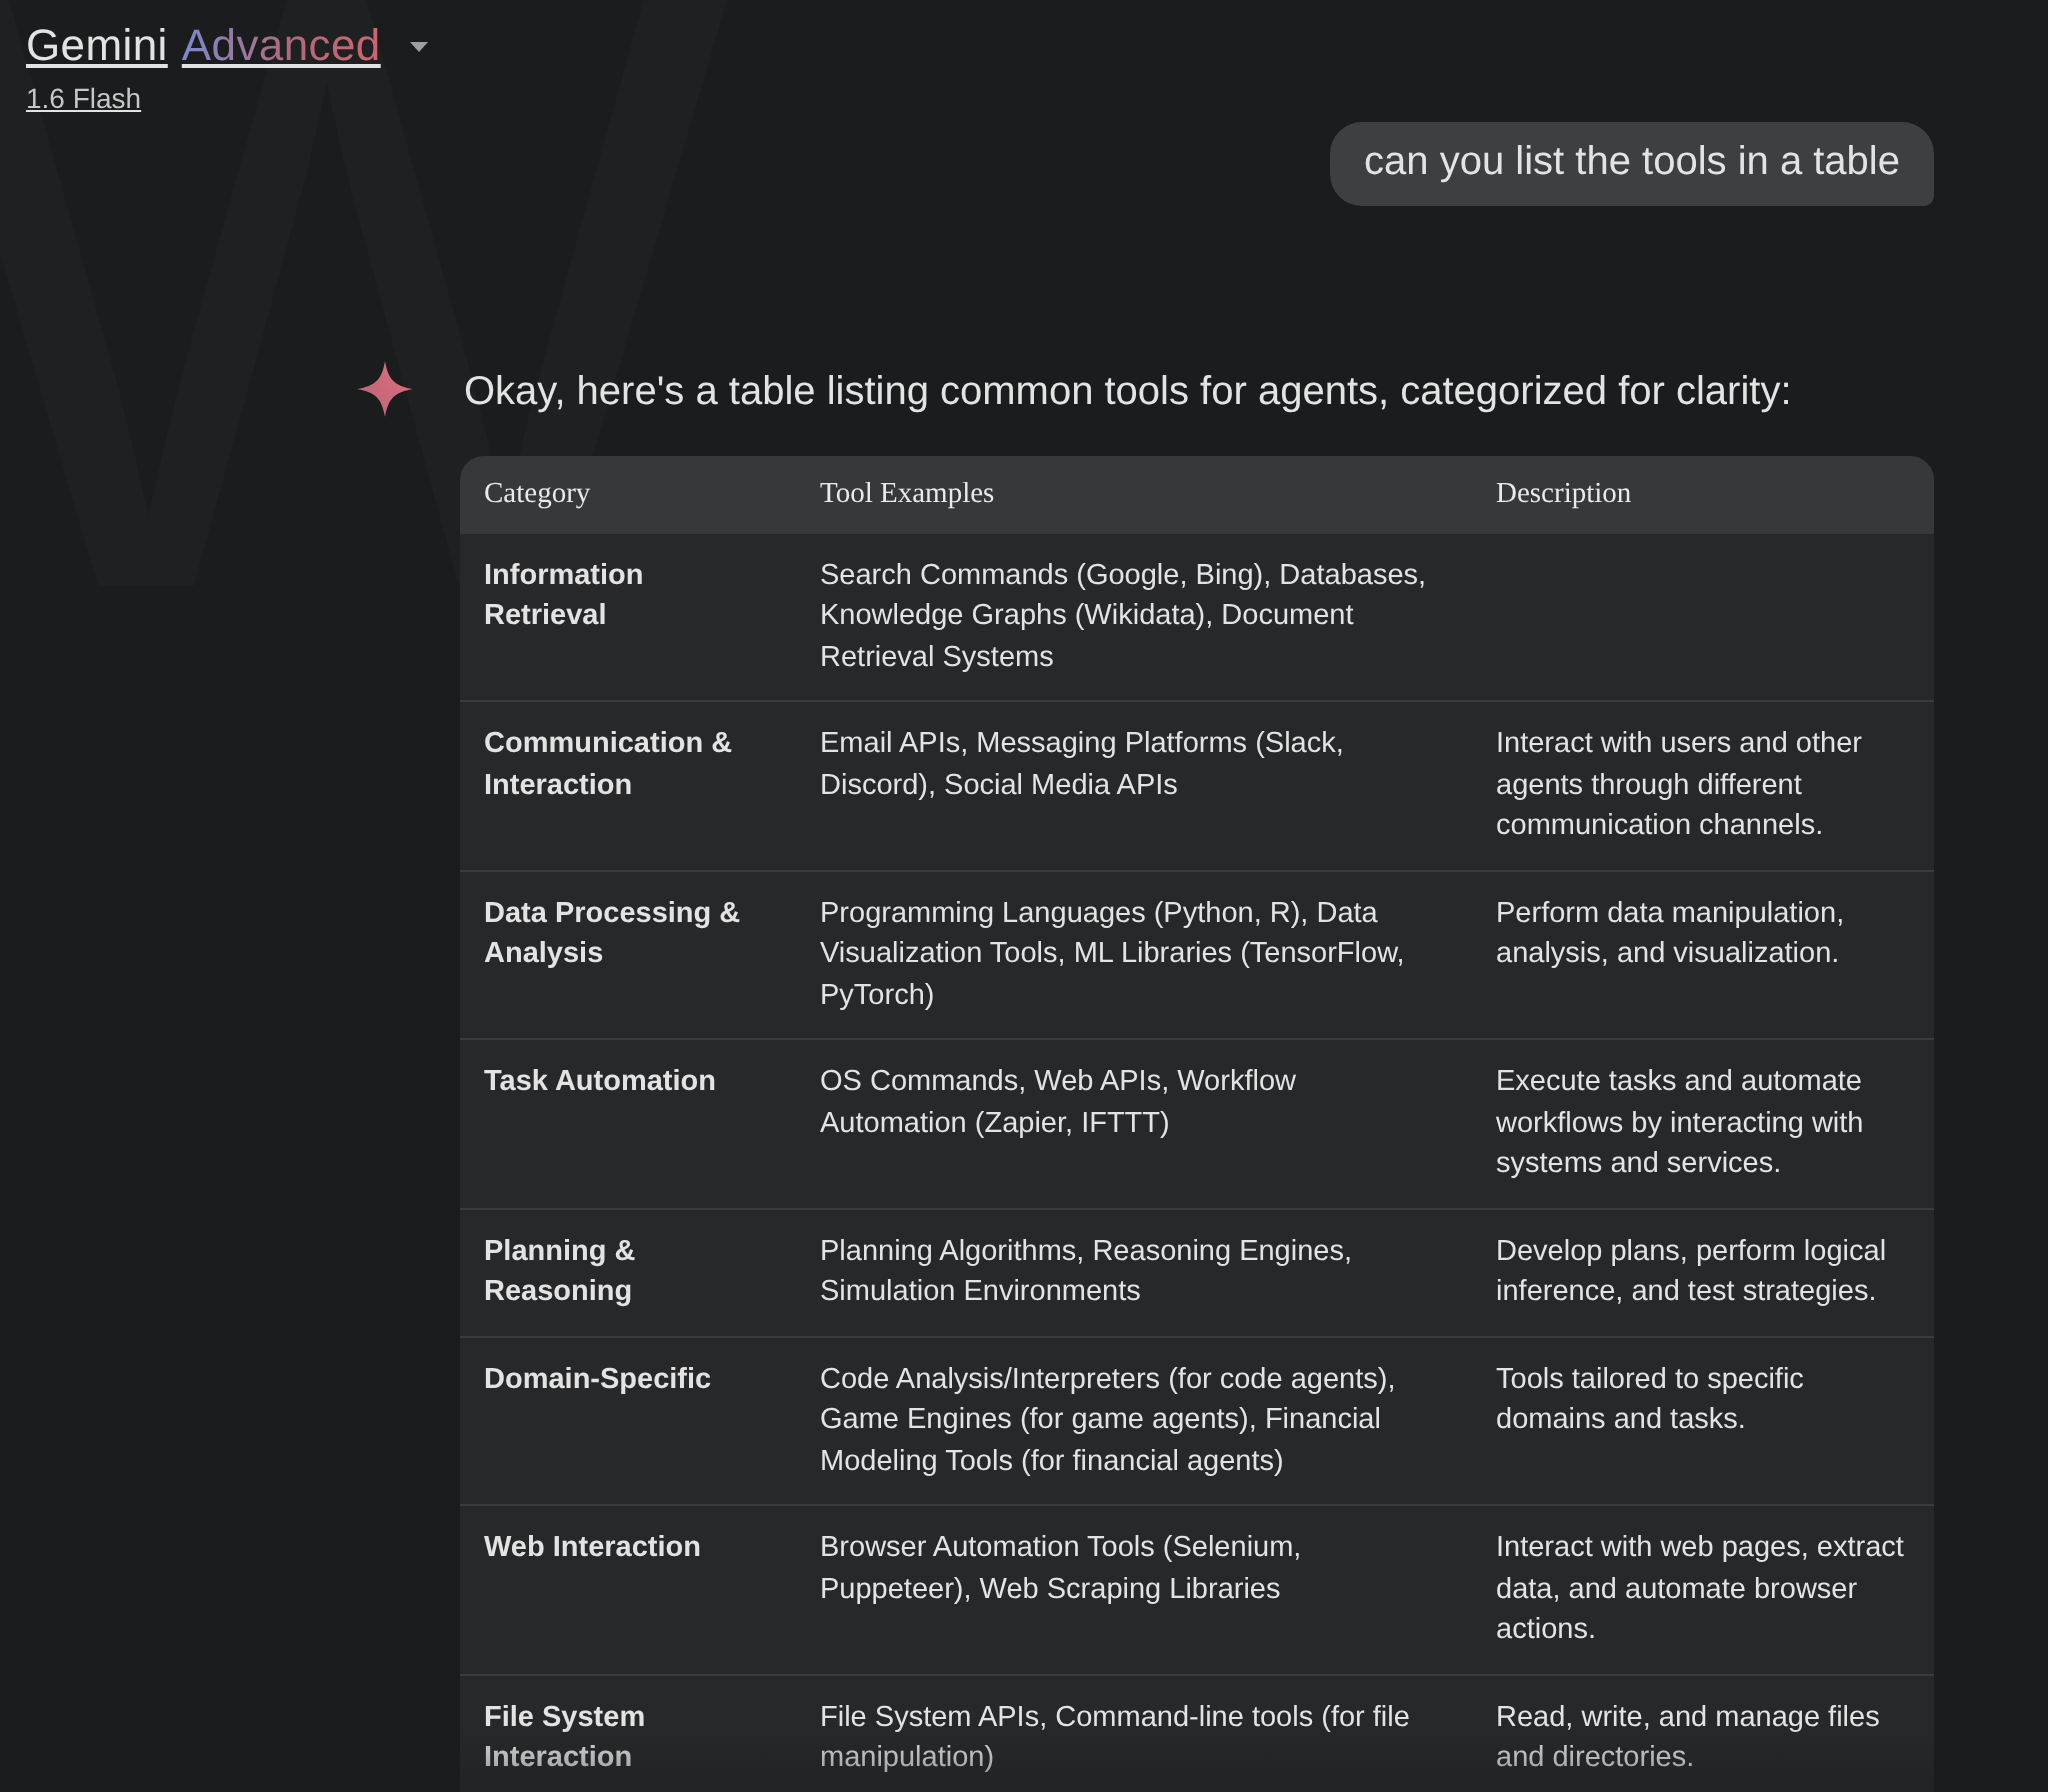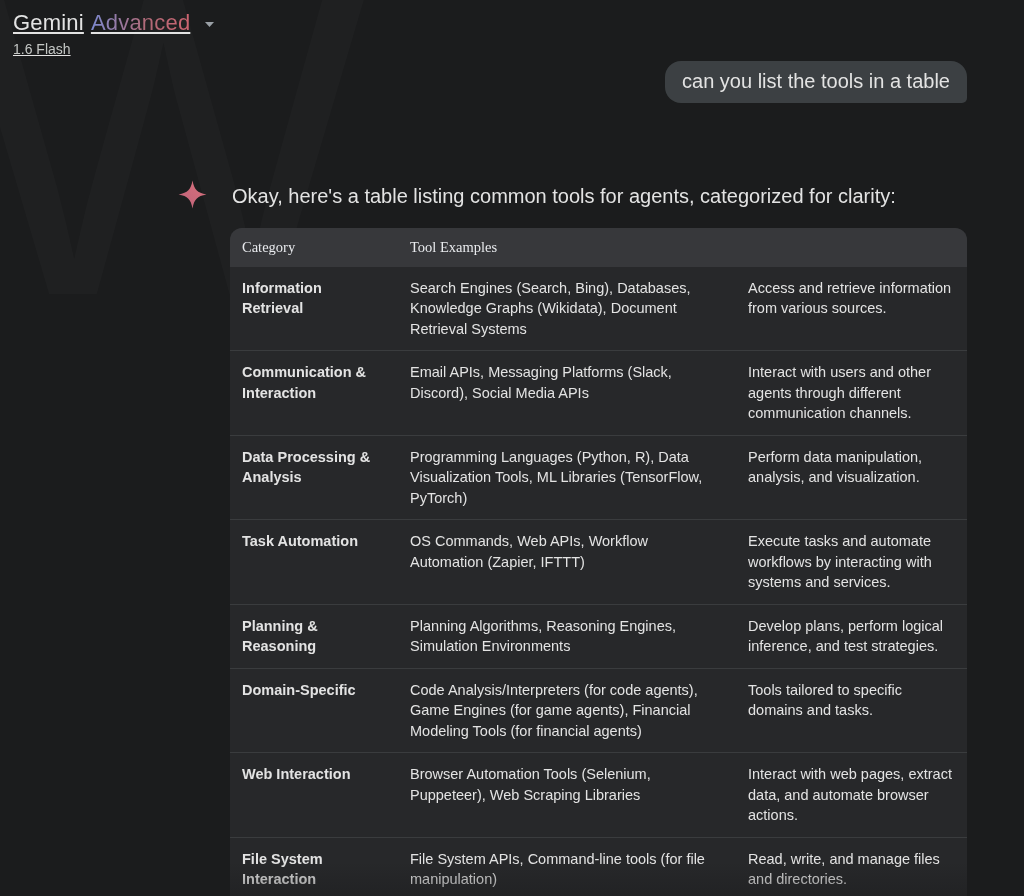"Description" div.cell { html: none -> <div>Description</div> }
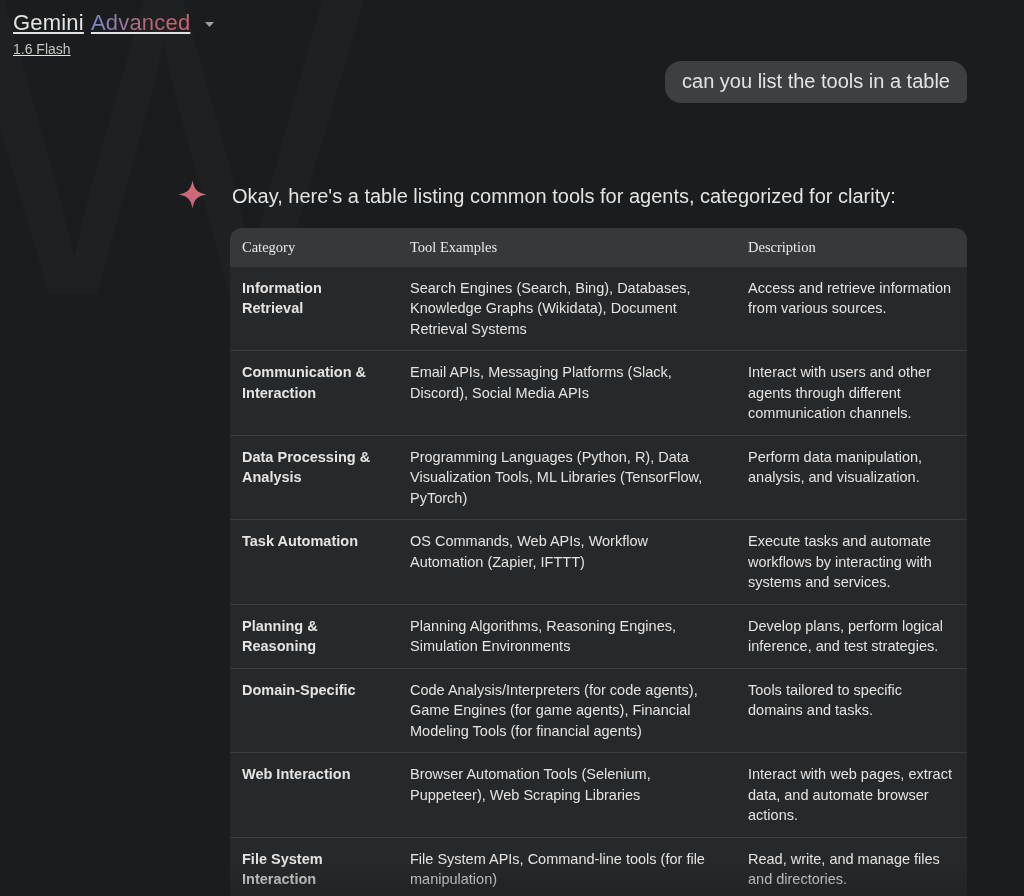"Search Engines (Search, Bing)," div.cell { text: Engines (Search -> Commands (Google }
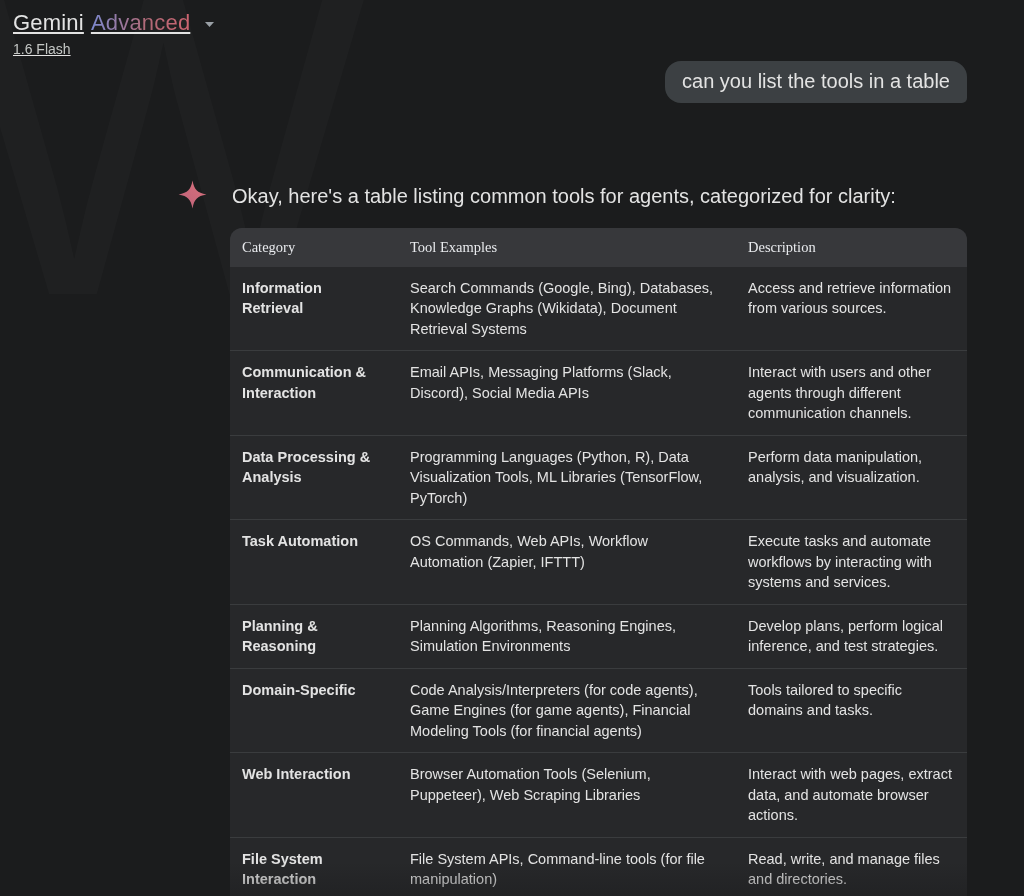"Access and retrieve information from" div.cell { html: <div>Access and retrieve information from various sources.</div> -> none }
